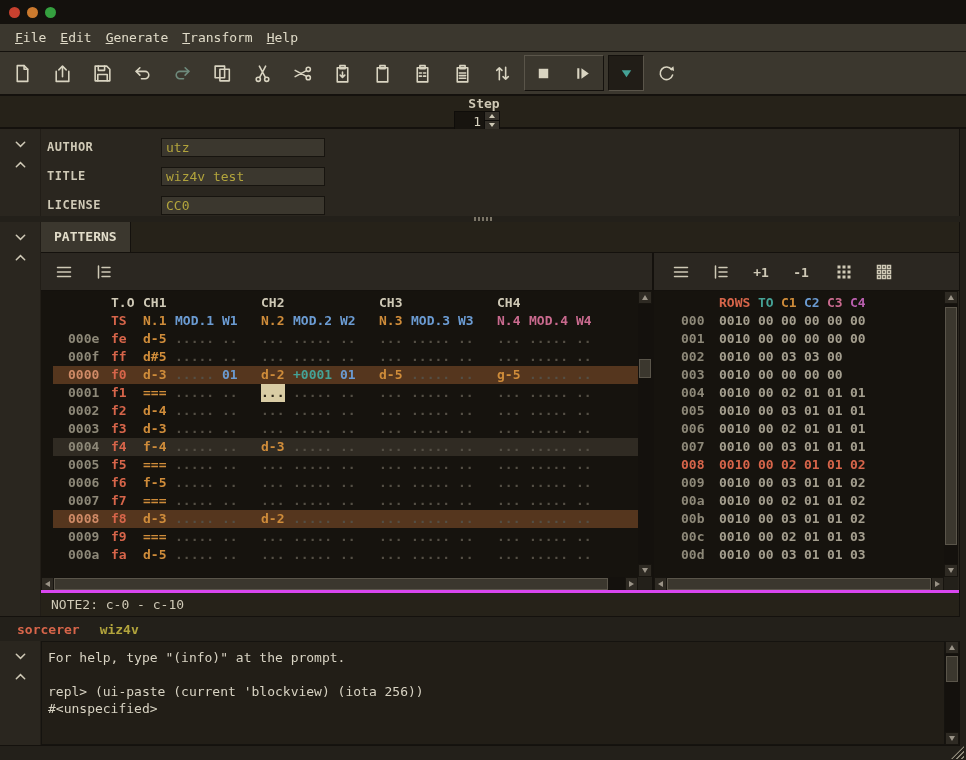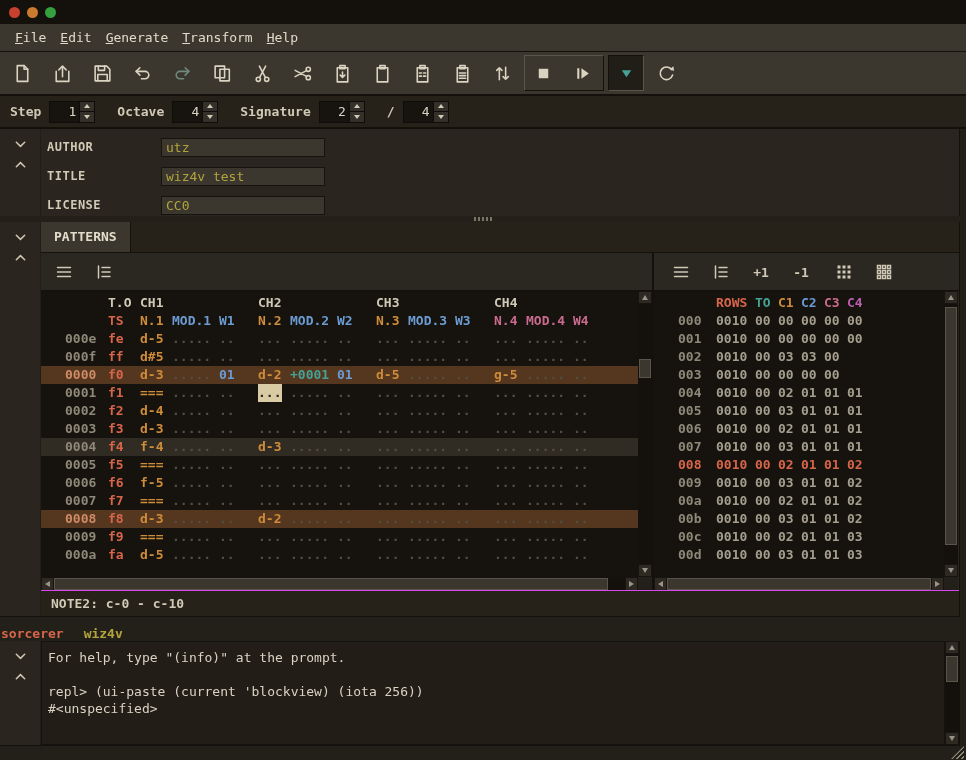"Step" .settingsbar { flex-direction: none -> column }
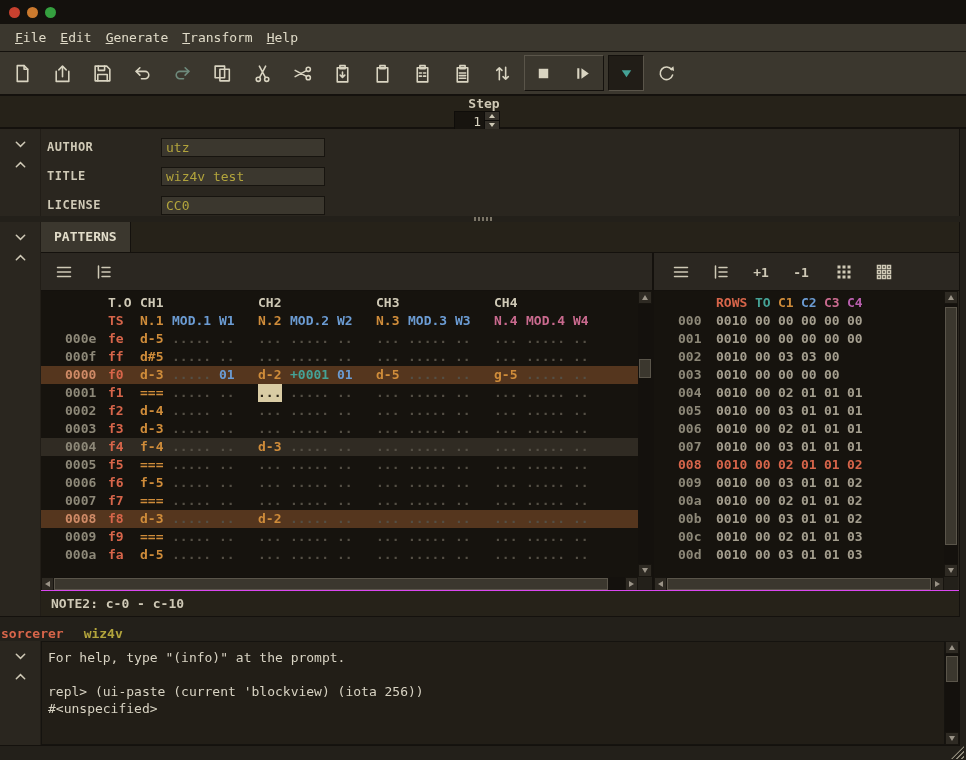"T.O CH1 CH2 CH3 CH4" .prow { margin-left: none -> 12px; padding-left: 24px -> 15px }
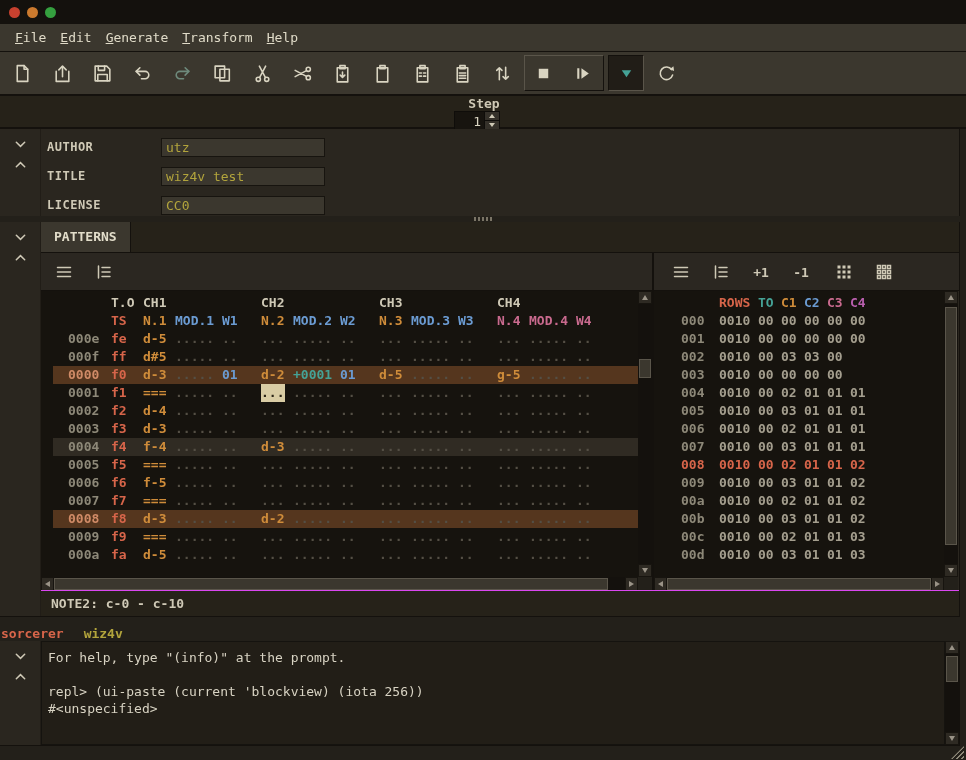"NOTE2: c-0 - c-10" .statusline { border-top: 1px solid #d946ef -> 3px solid #d946ef; font-weight: bold -> none }
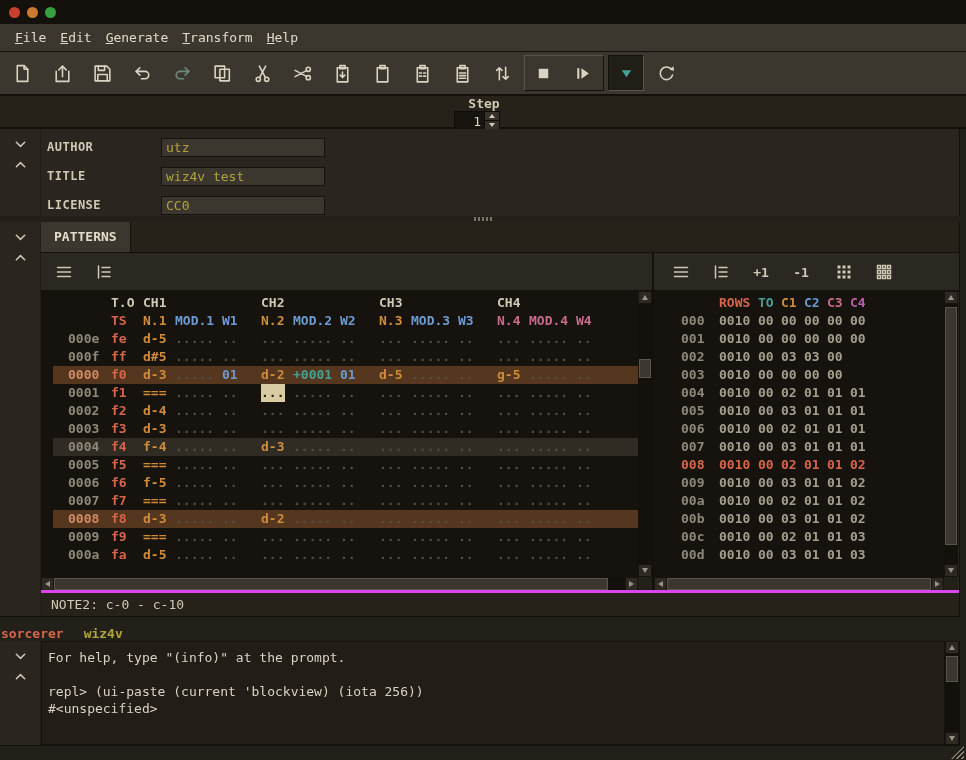"sorcerer" .modulebar { align-items: flex-end -> center; padding-left: 1px -> 17px }
